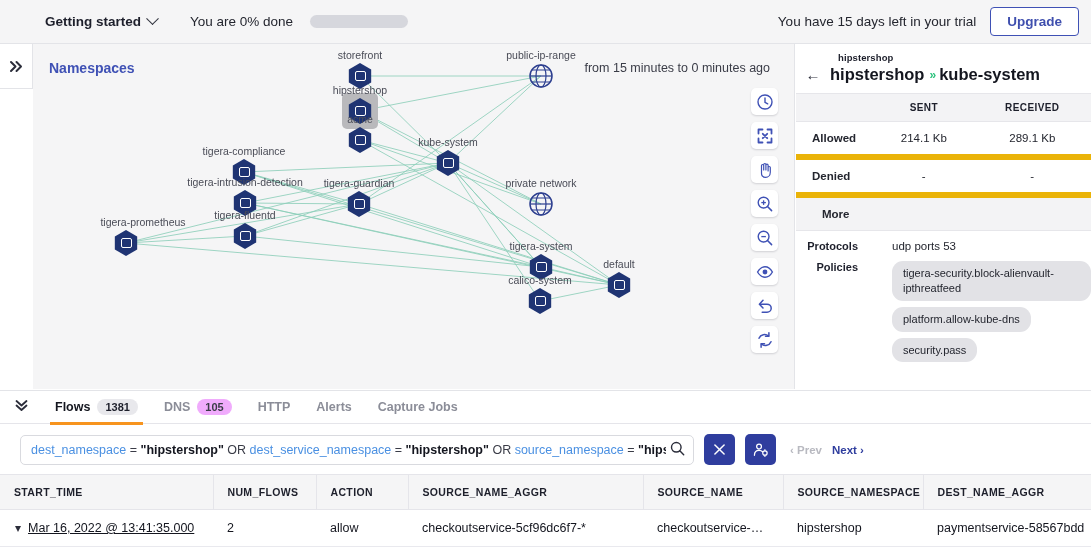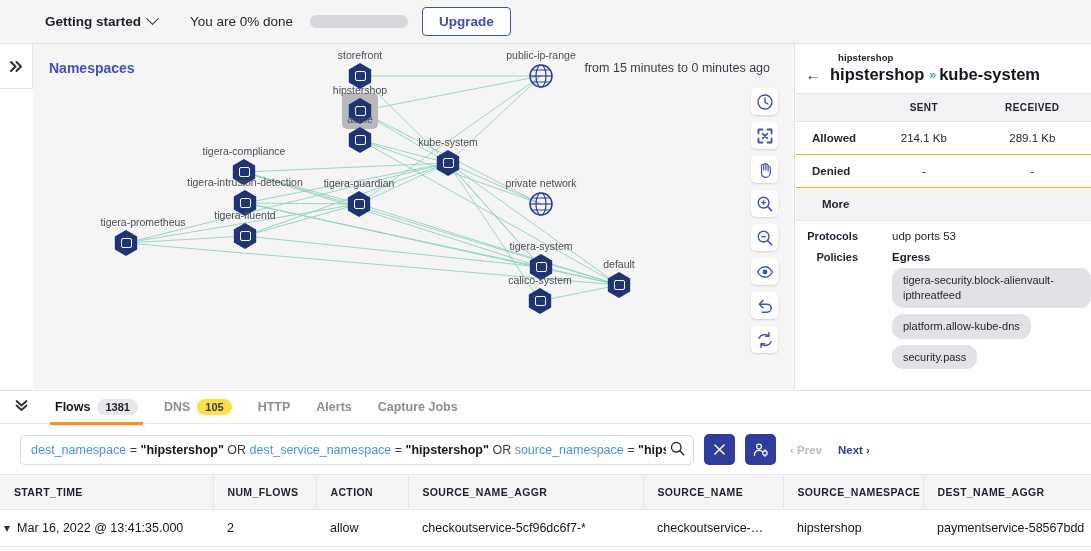"You have 15 days left" div.trial { html: none -> <div>You have 15 days left in your trial</div> }
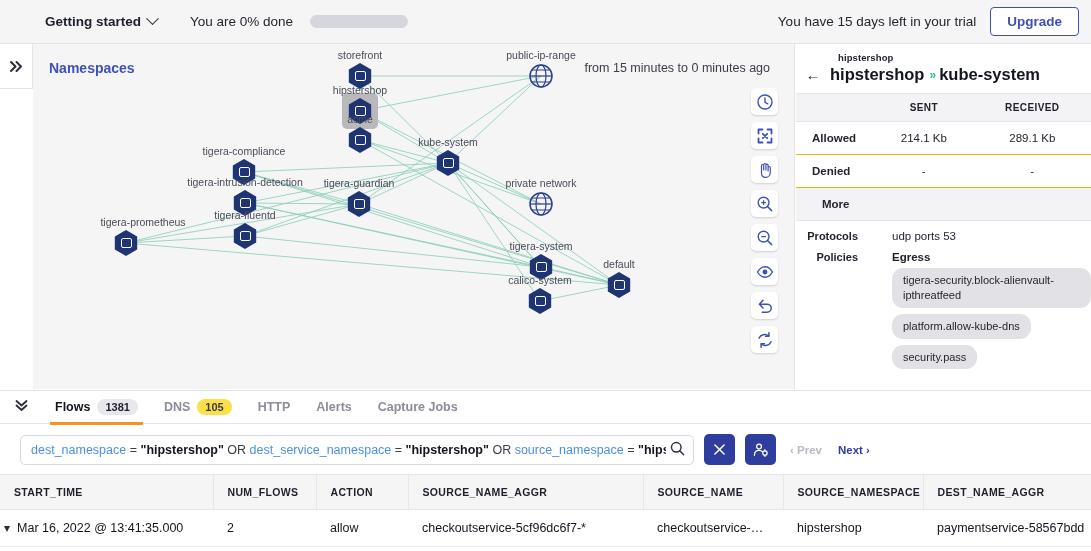"Allowed" .rtable td { border-bottom: 1px solid #eab308 -> 6px solid #eab308 }
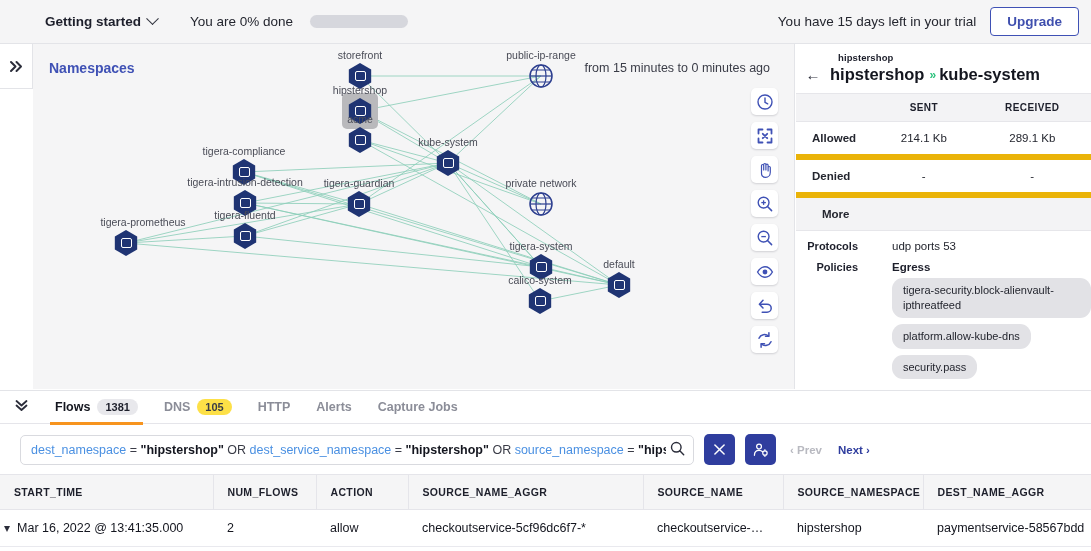"Egress" div.pol-head { html: <div>Egress</div> -> none }
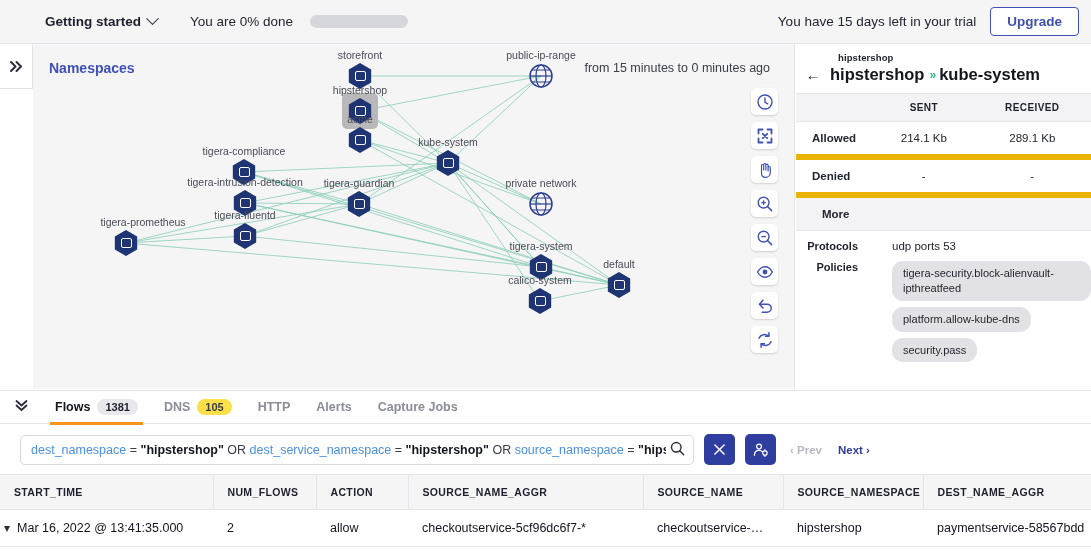"105" .badge { background: #fde047 -> #f0abfc }
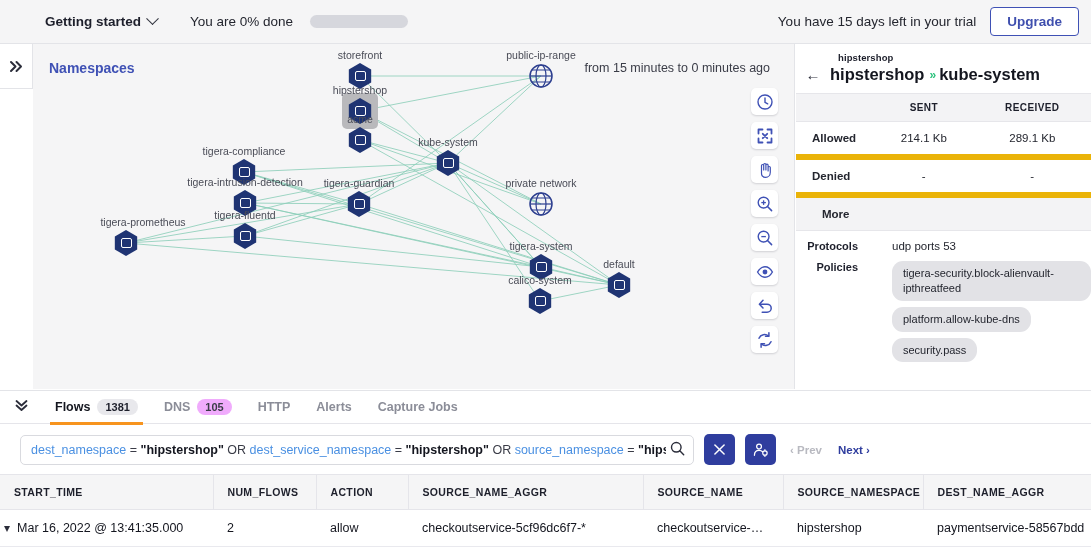"‹ Prev" .pager { gap: 16px -> 10px }
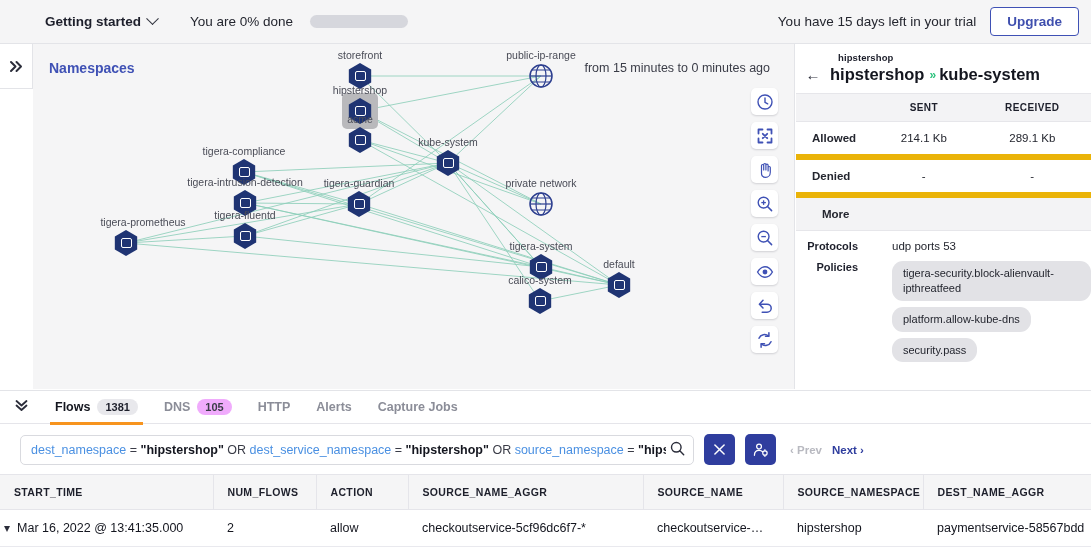"▾ Mar 16, 2022 @" .ftable td.expcell { padding-left: 4px -> 15px; text-decoration: none -> underline }
